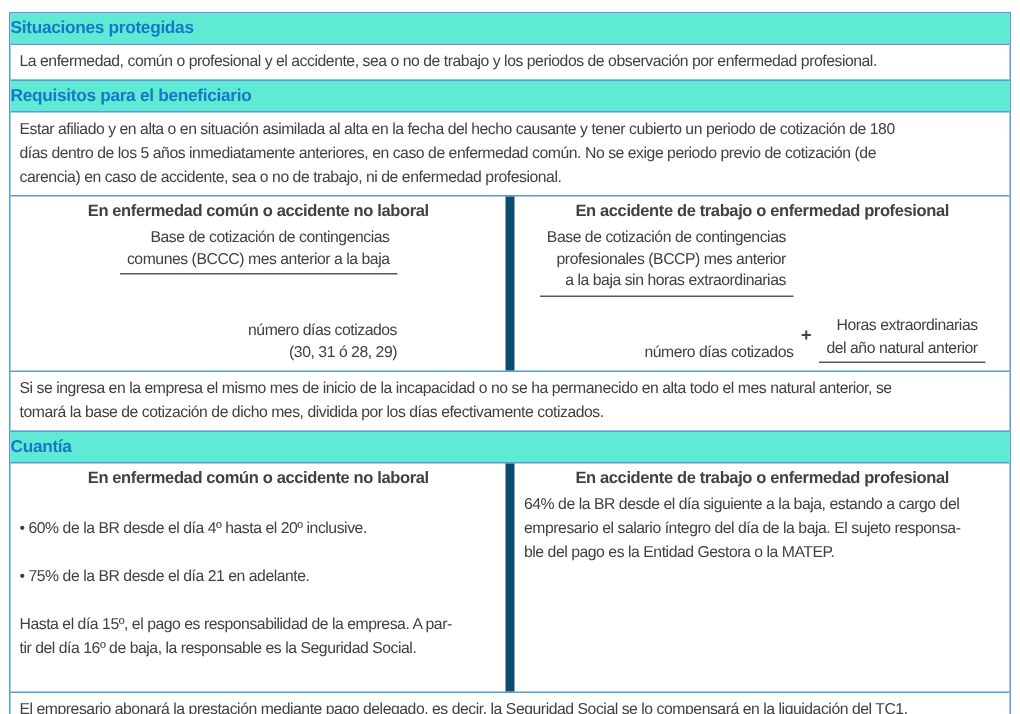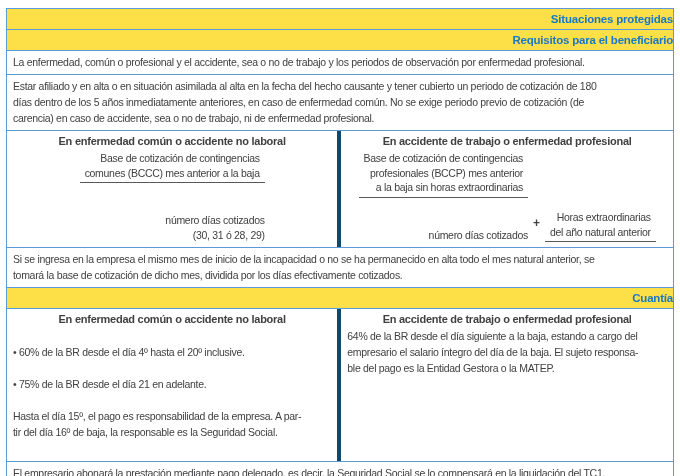"Situaciones protegidas" .hdr { background: #fde047 -> #5eead4; text-align: right -> left }
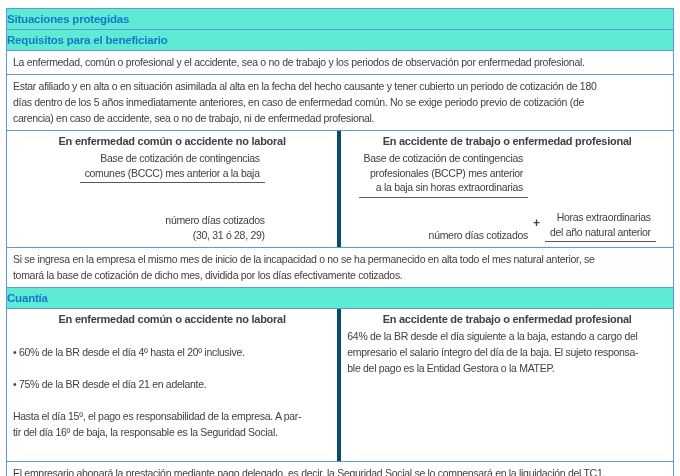"Requisitos para el beneficiario" div.row { order: before "La enfermedad, común o profesional" -> after "La enfermedad, común o profesional" }
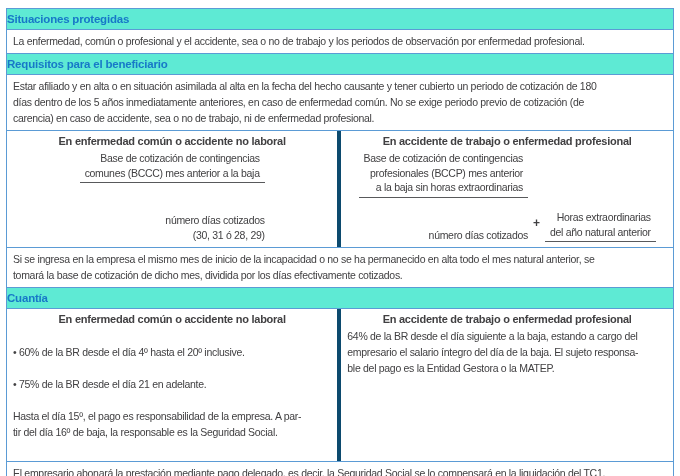"En accidente de trabajo o" .col-right { border-left: 4px solid #0c4a6e -> 6px solid #0c4a6e }
